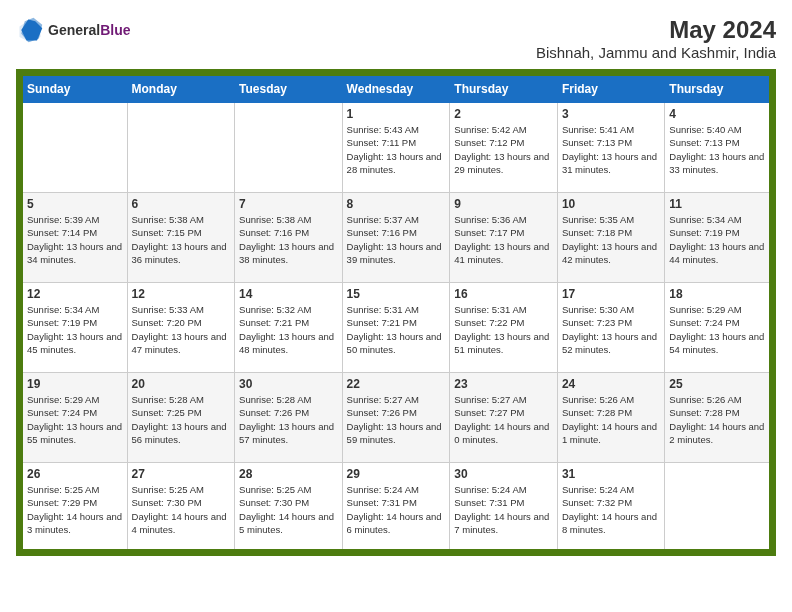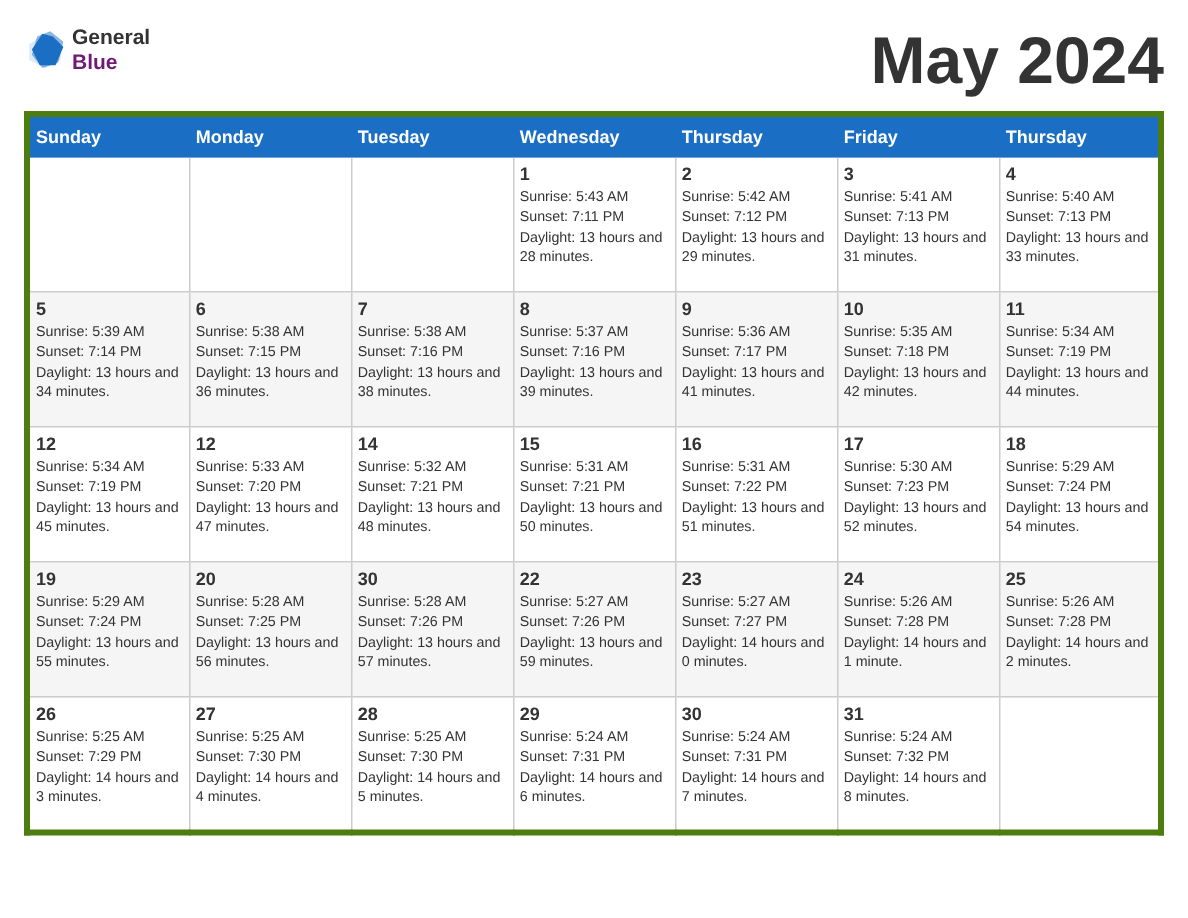"General" .logo-text { flex-direction: column -> none }
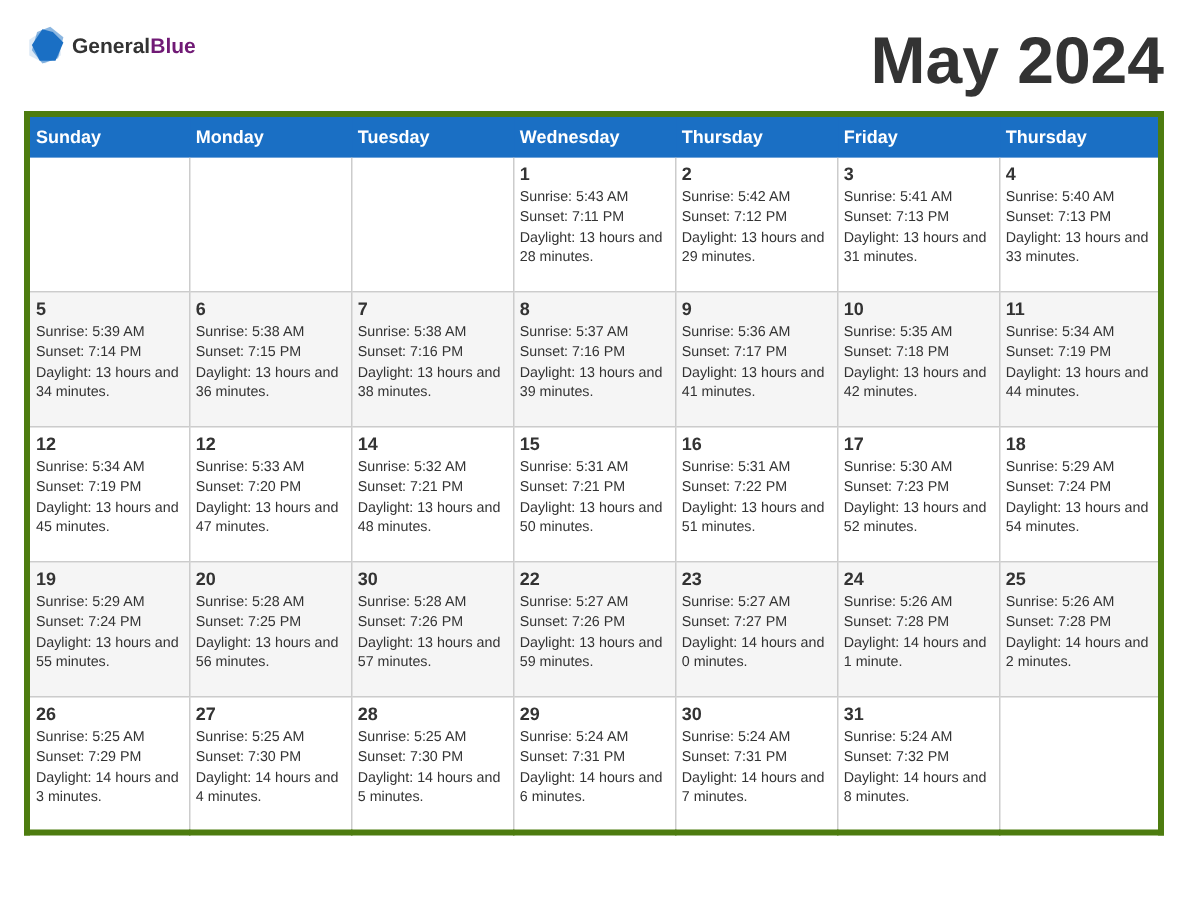"May 2024" .month-title { font-size: 44px -> 24px }
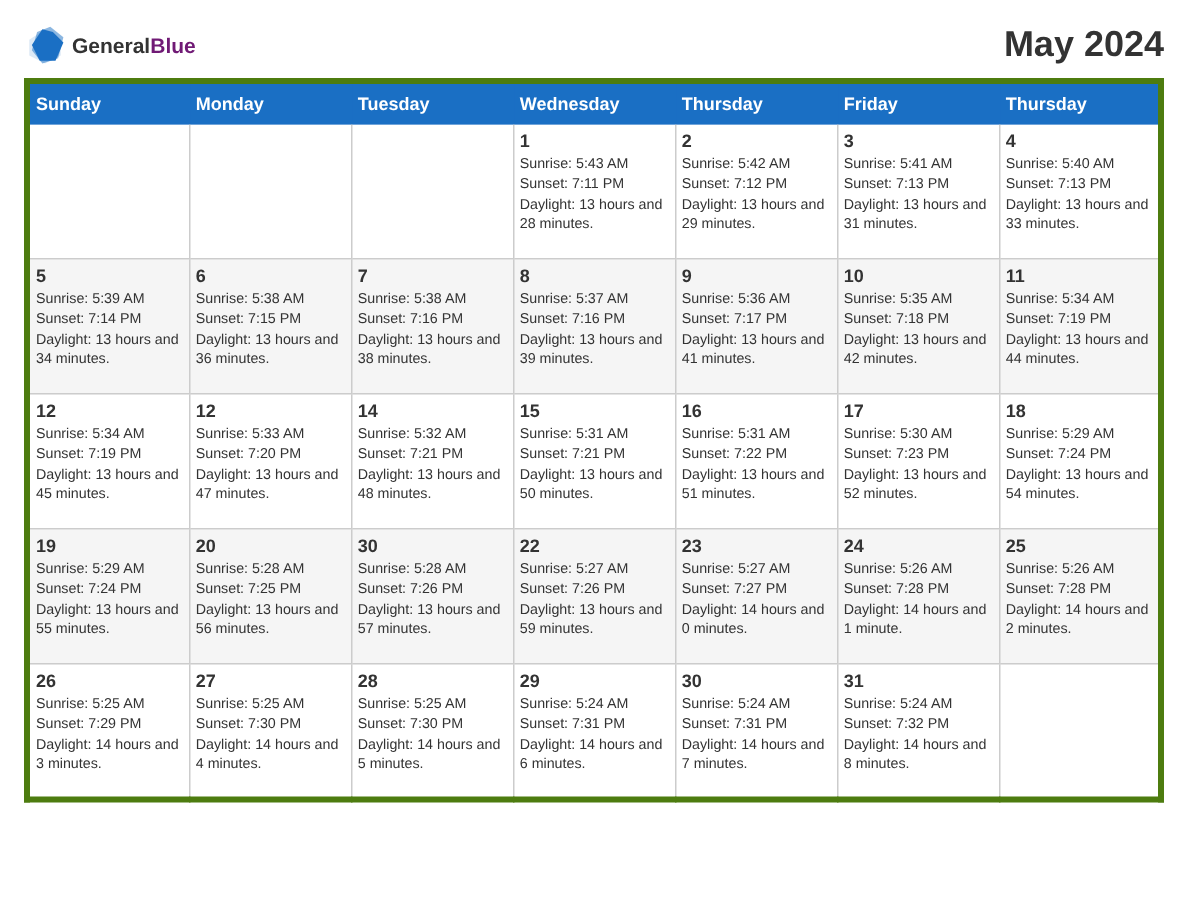"Bishnah, Jammu and Kashmir, India" div.location-title { html: none -> <div>Bishnah, Jammu and Kashmir, India</div> }
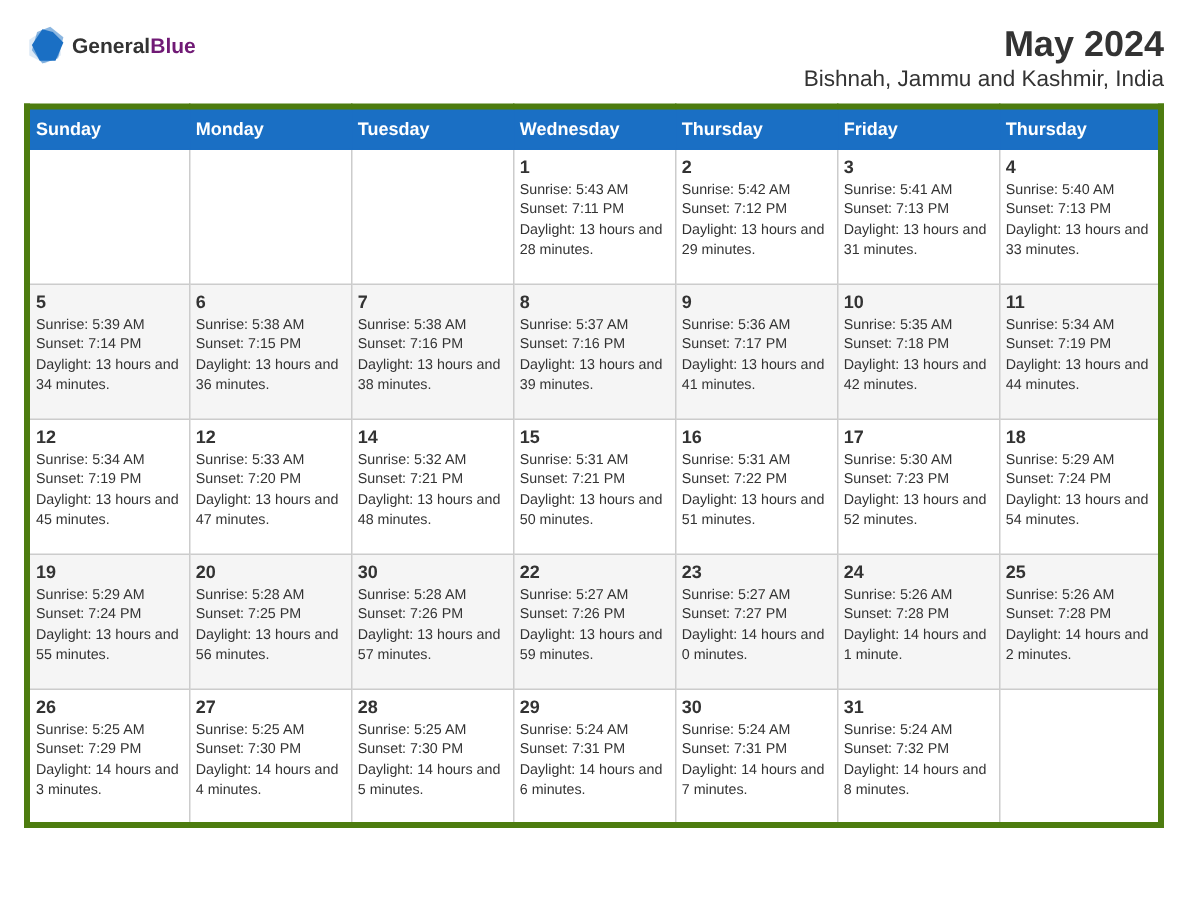"Sunday" .calendar { border: 4px solid #4d7c0f -> 7px solid #4d7c0f }
